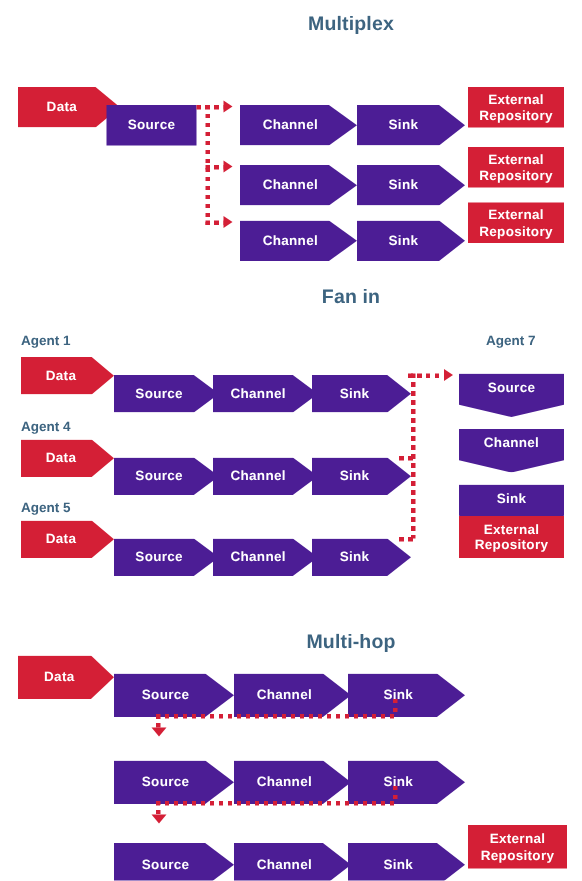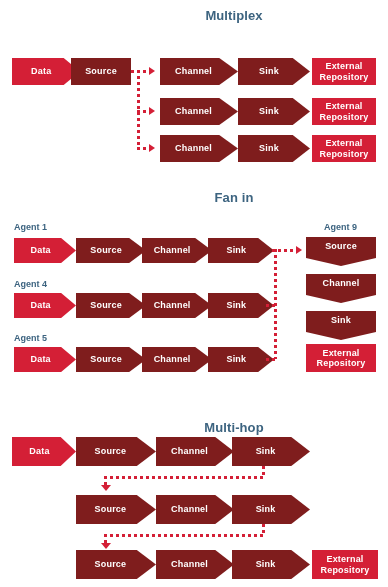"Source" .blue { background: #7f1d1d -> #4c1d95; margin-top: none -> 12px }
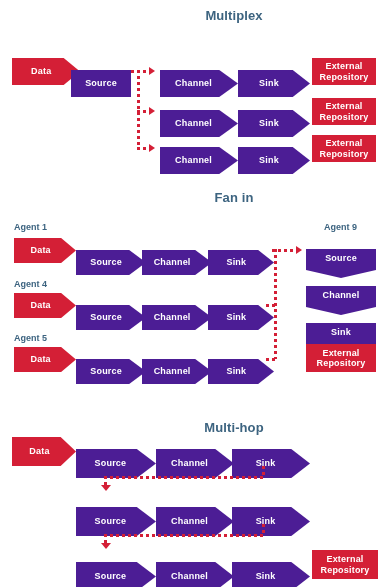"Agent 9" div.agent-label { text: 9 -> 7 }
